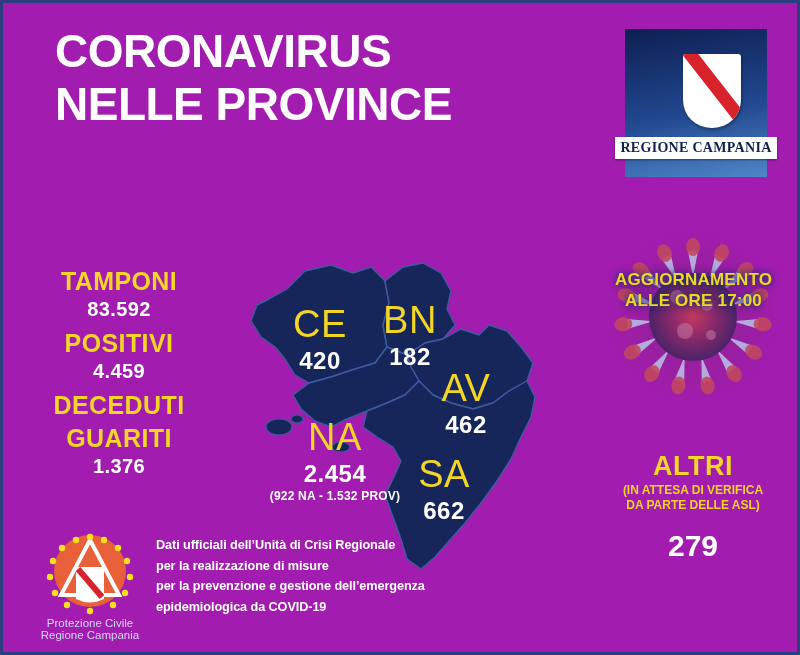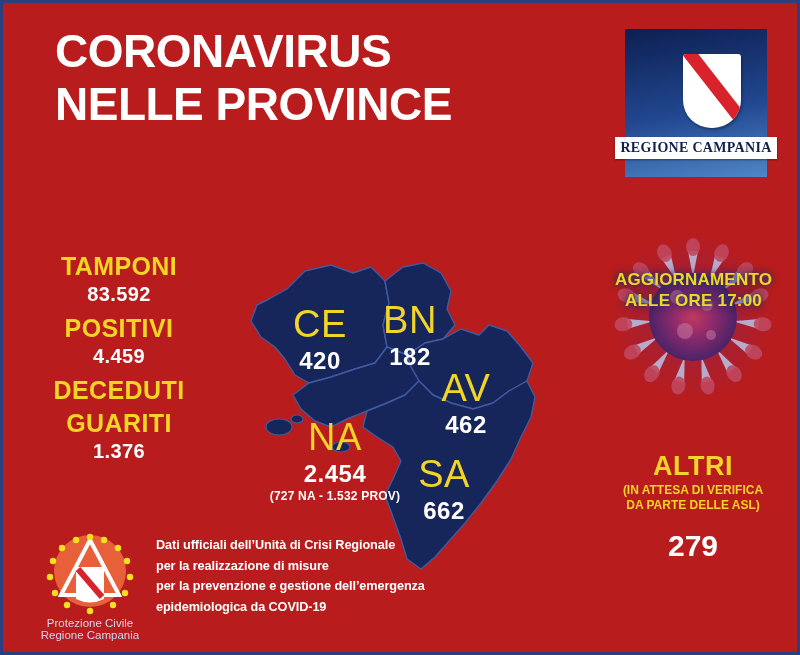"CORONAVIRUS" #poster { background: #b91c1c -> #a21caf }
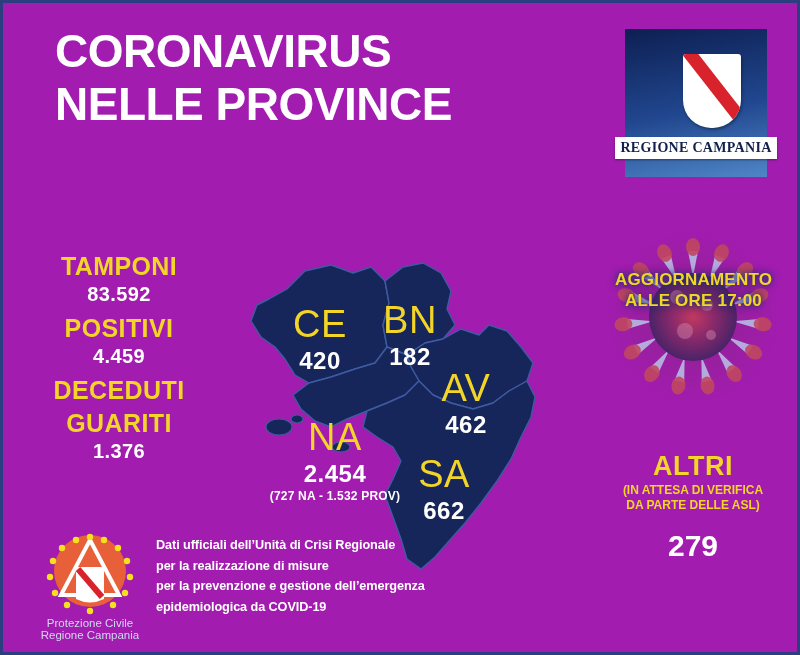"TAMPONI" #stats { top: 245px -> 260px }
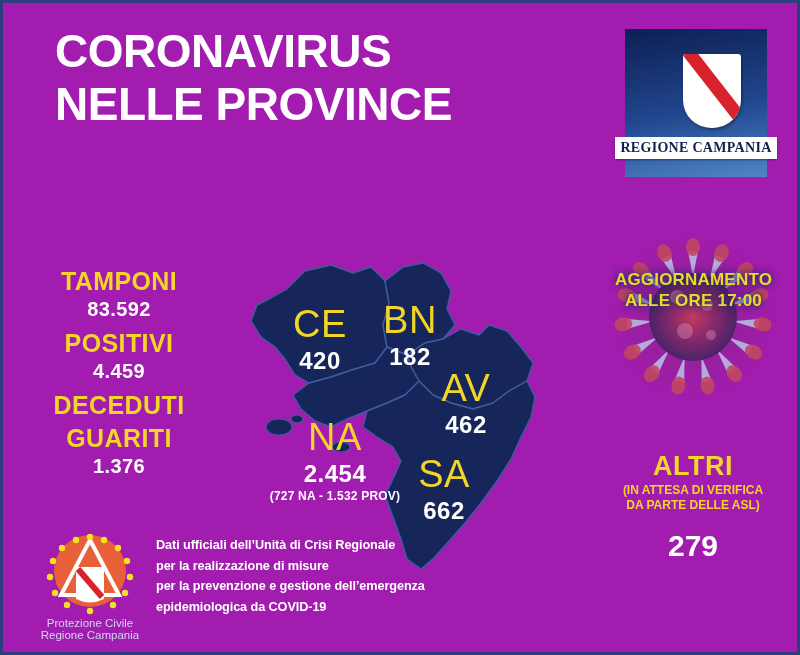"(727 NA - 1.532 PROV)" div.sub { text: 727 -> 922 }
